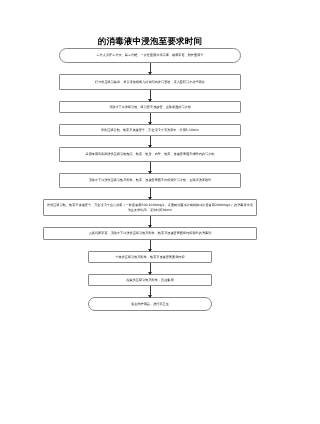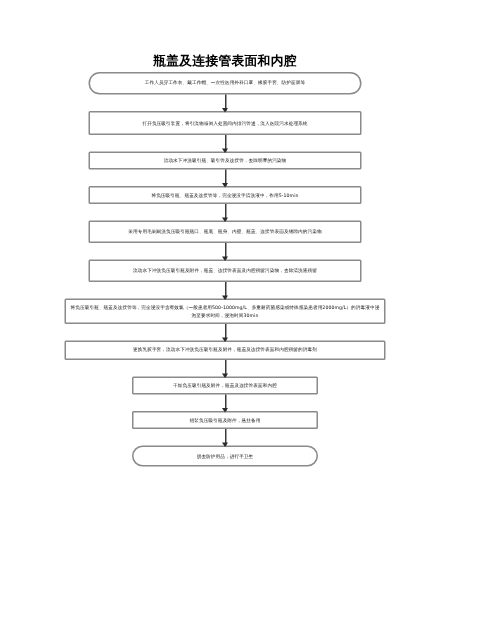"瓶盖及连接管表面和内腔" div { text: 瓶盖及连接管表面和内腔 -> 的消毒液中浸泡至要求时间 }
